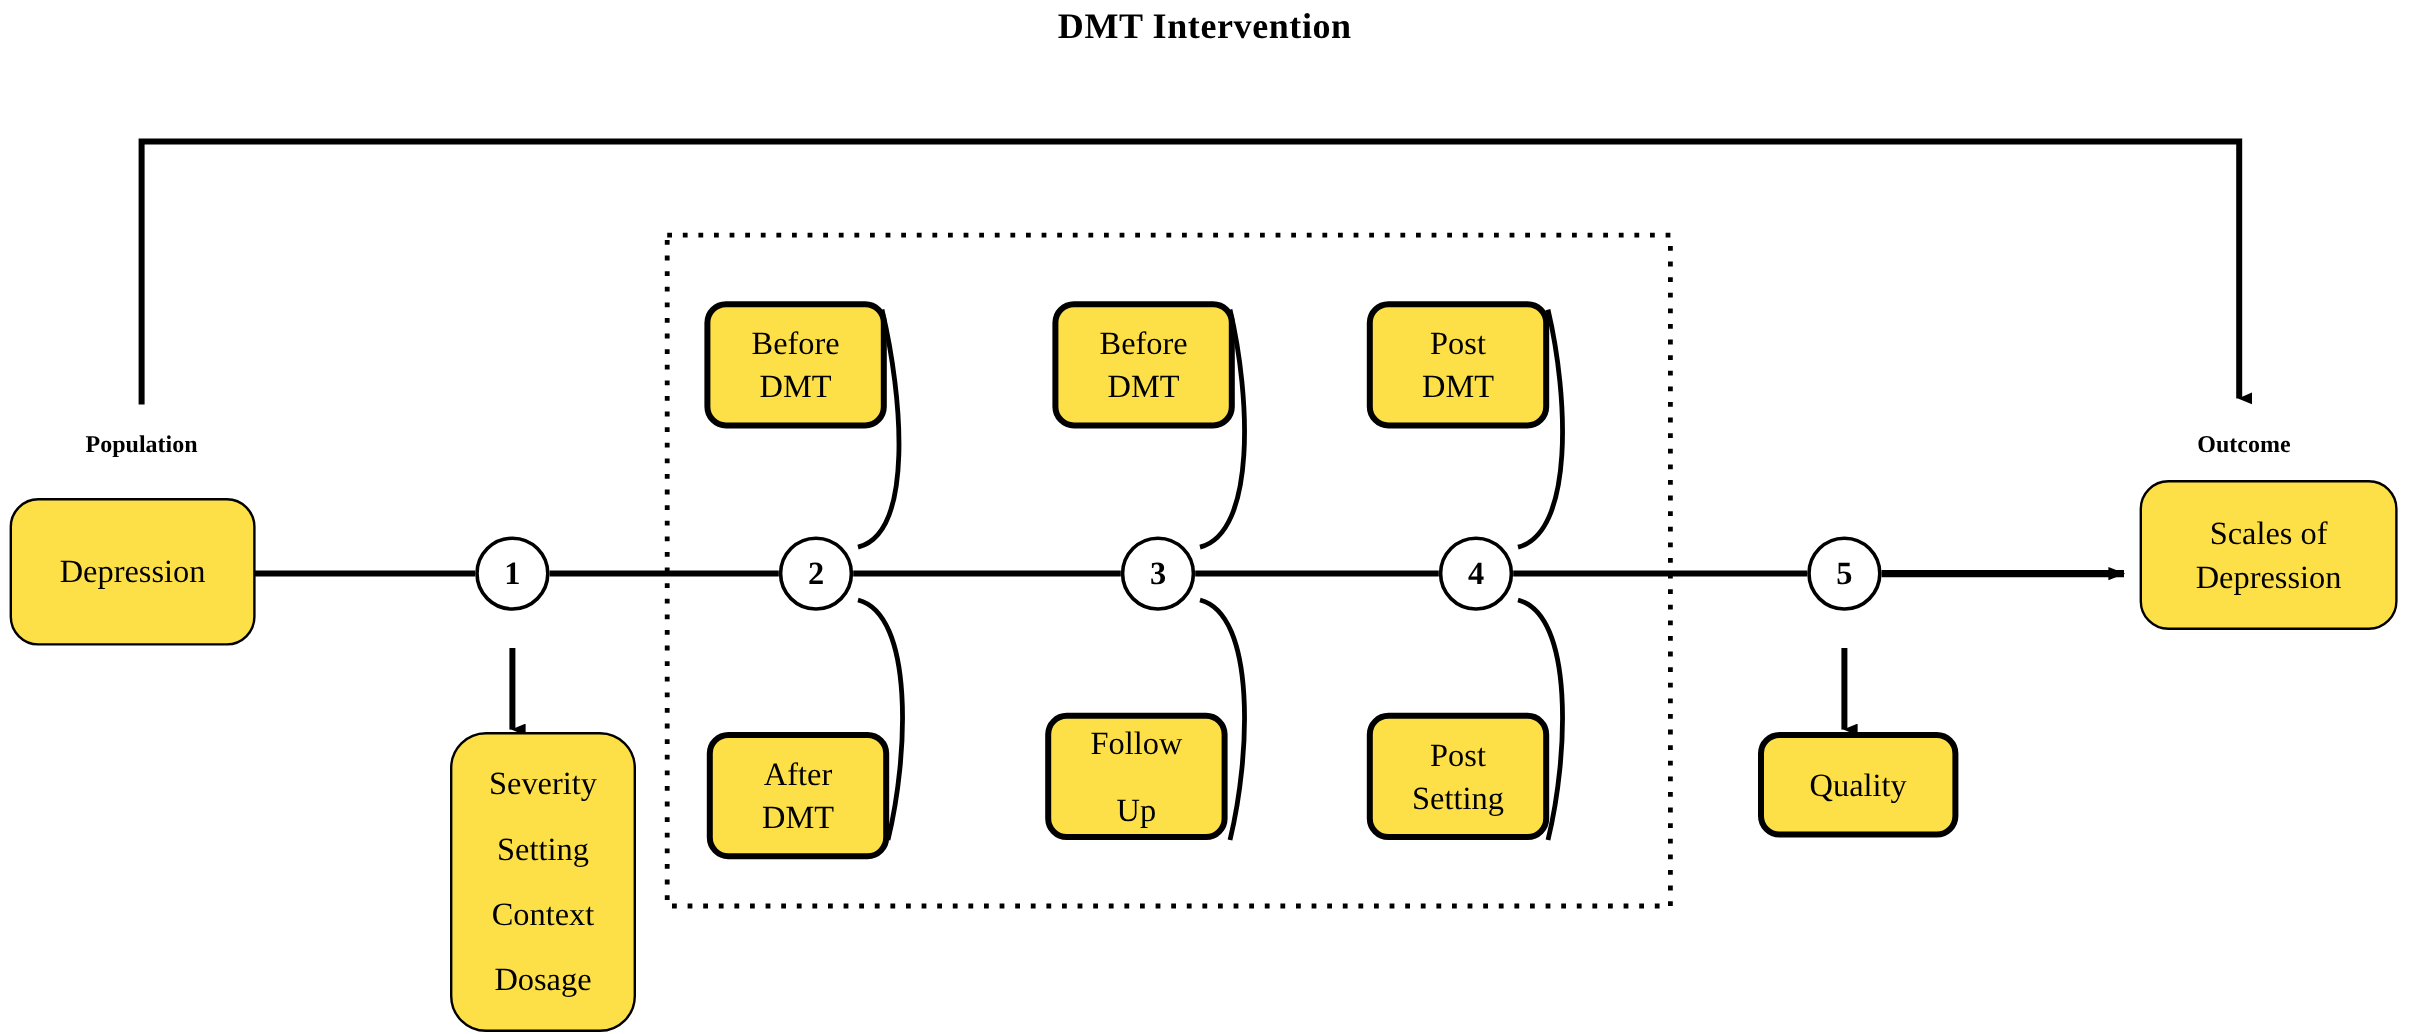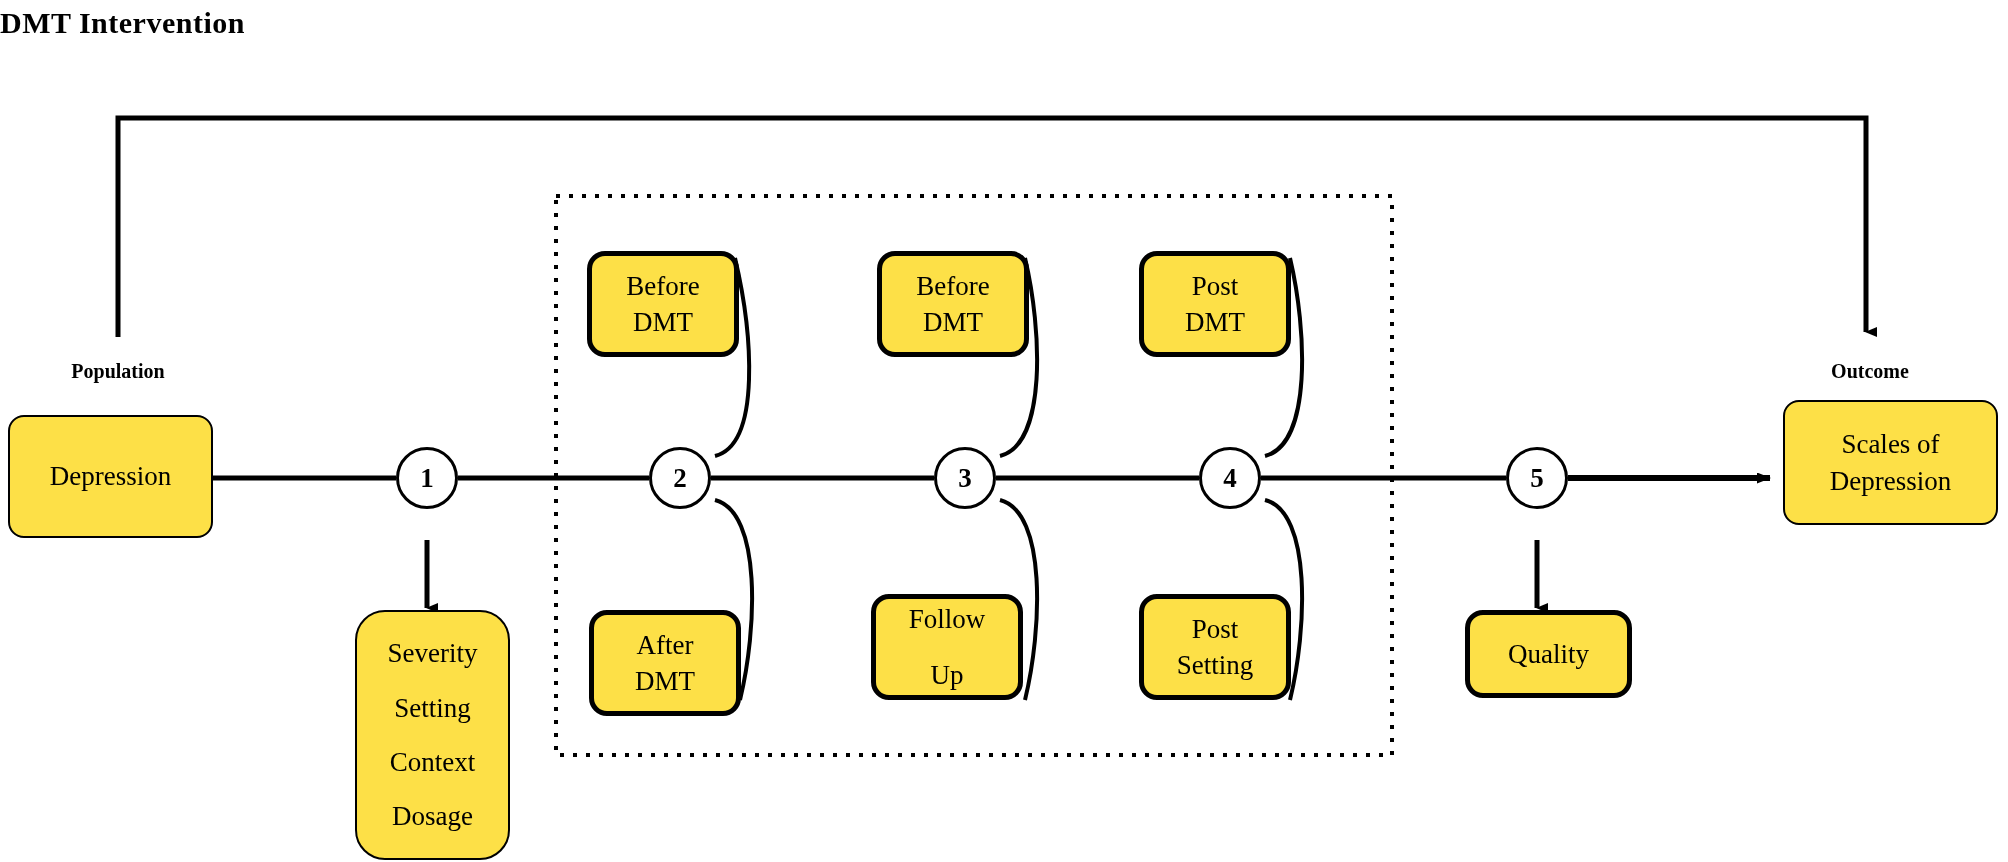"DMT Intervention" .title { text-align: left -> center }
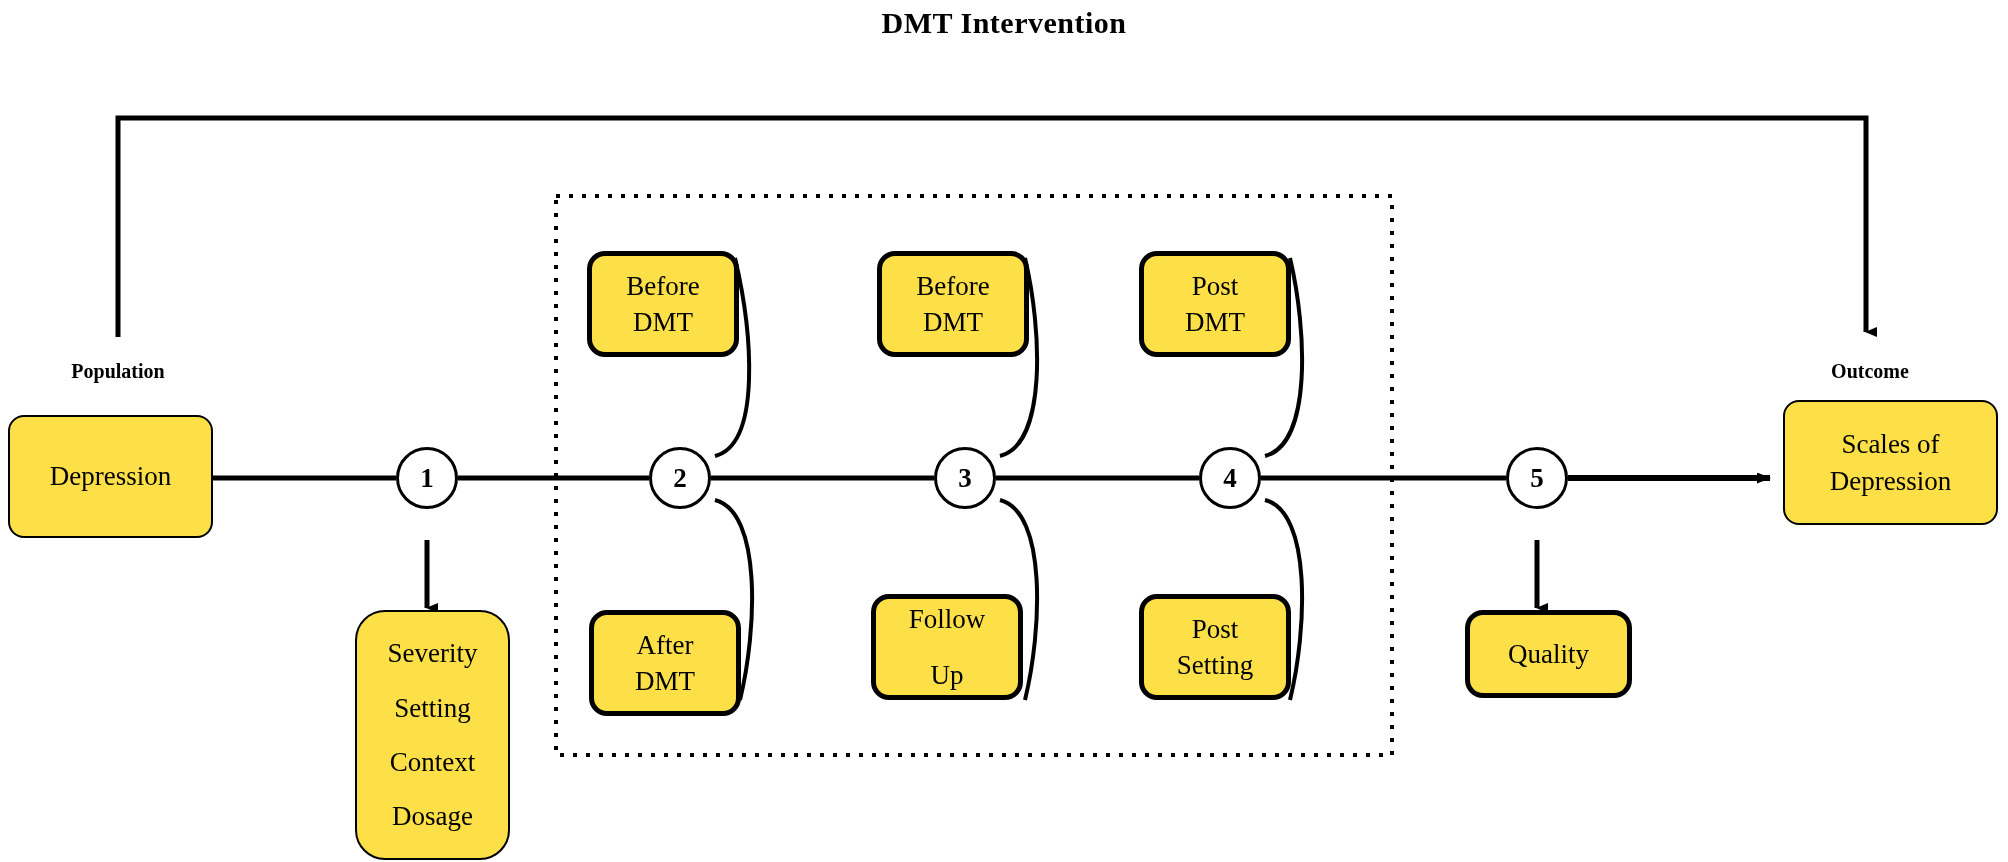"Scales of" .rbox.thin { border-radius: none -> 24px }
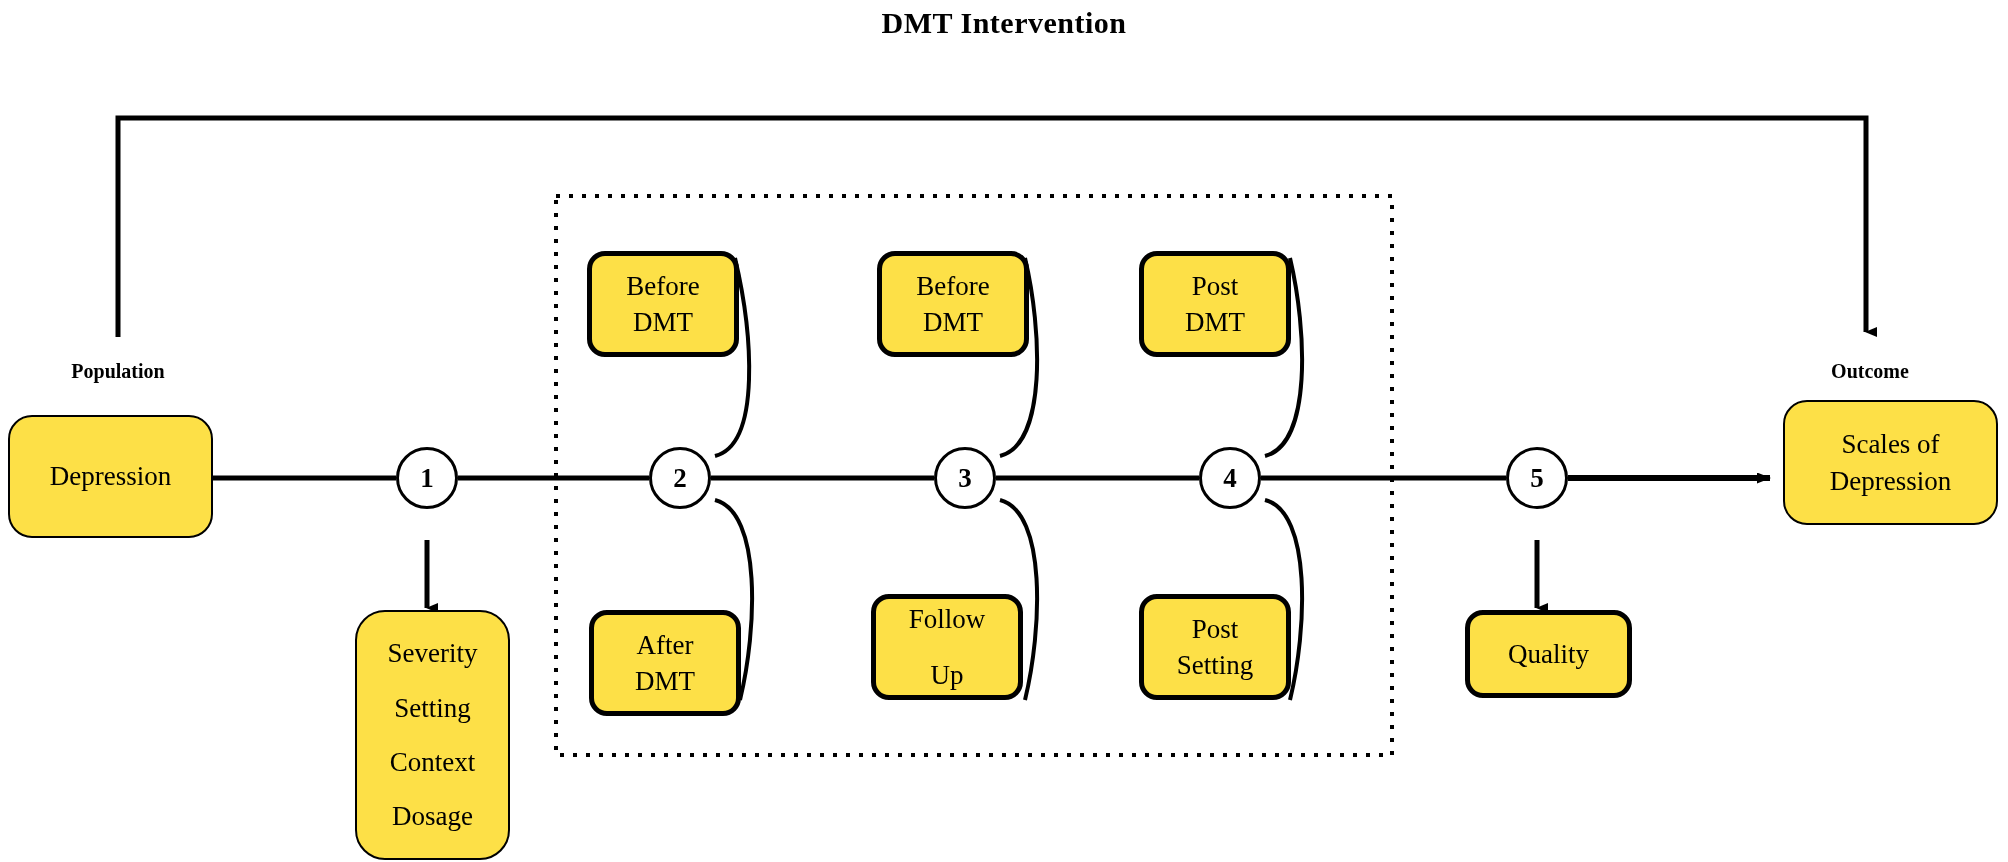"Severity" div.rbox { left: 355px -> 375px }
